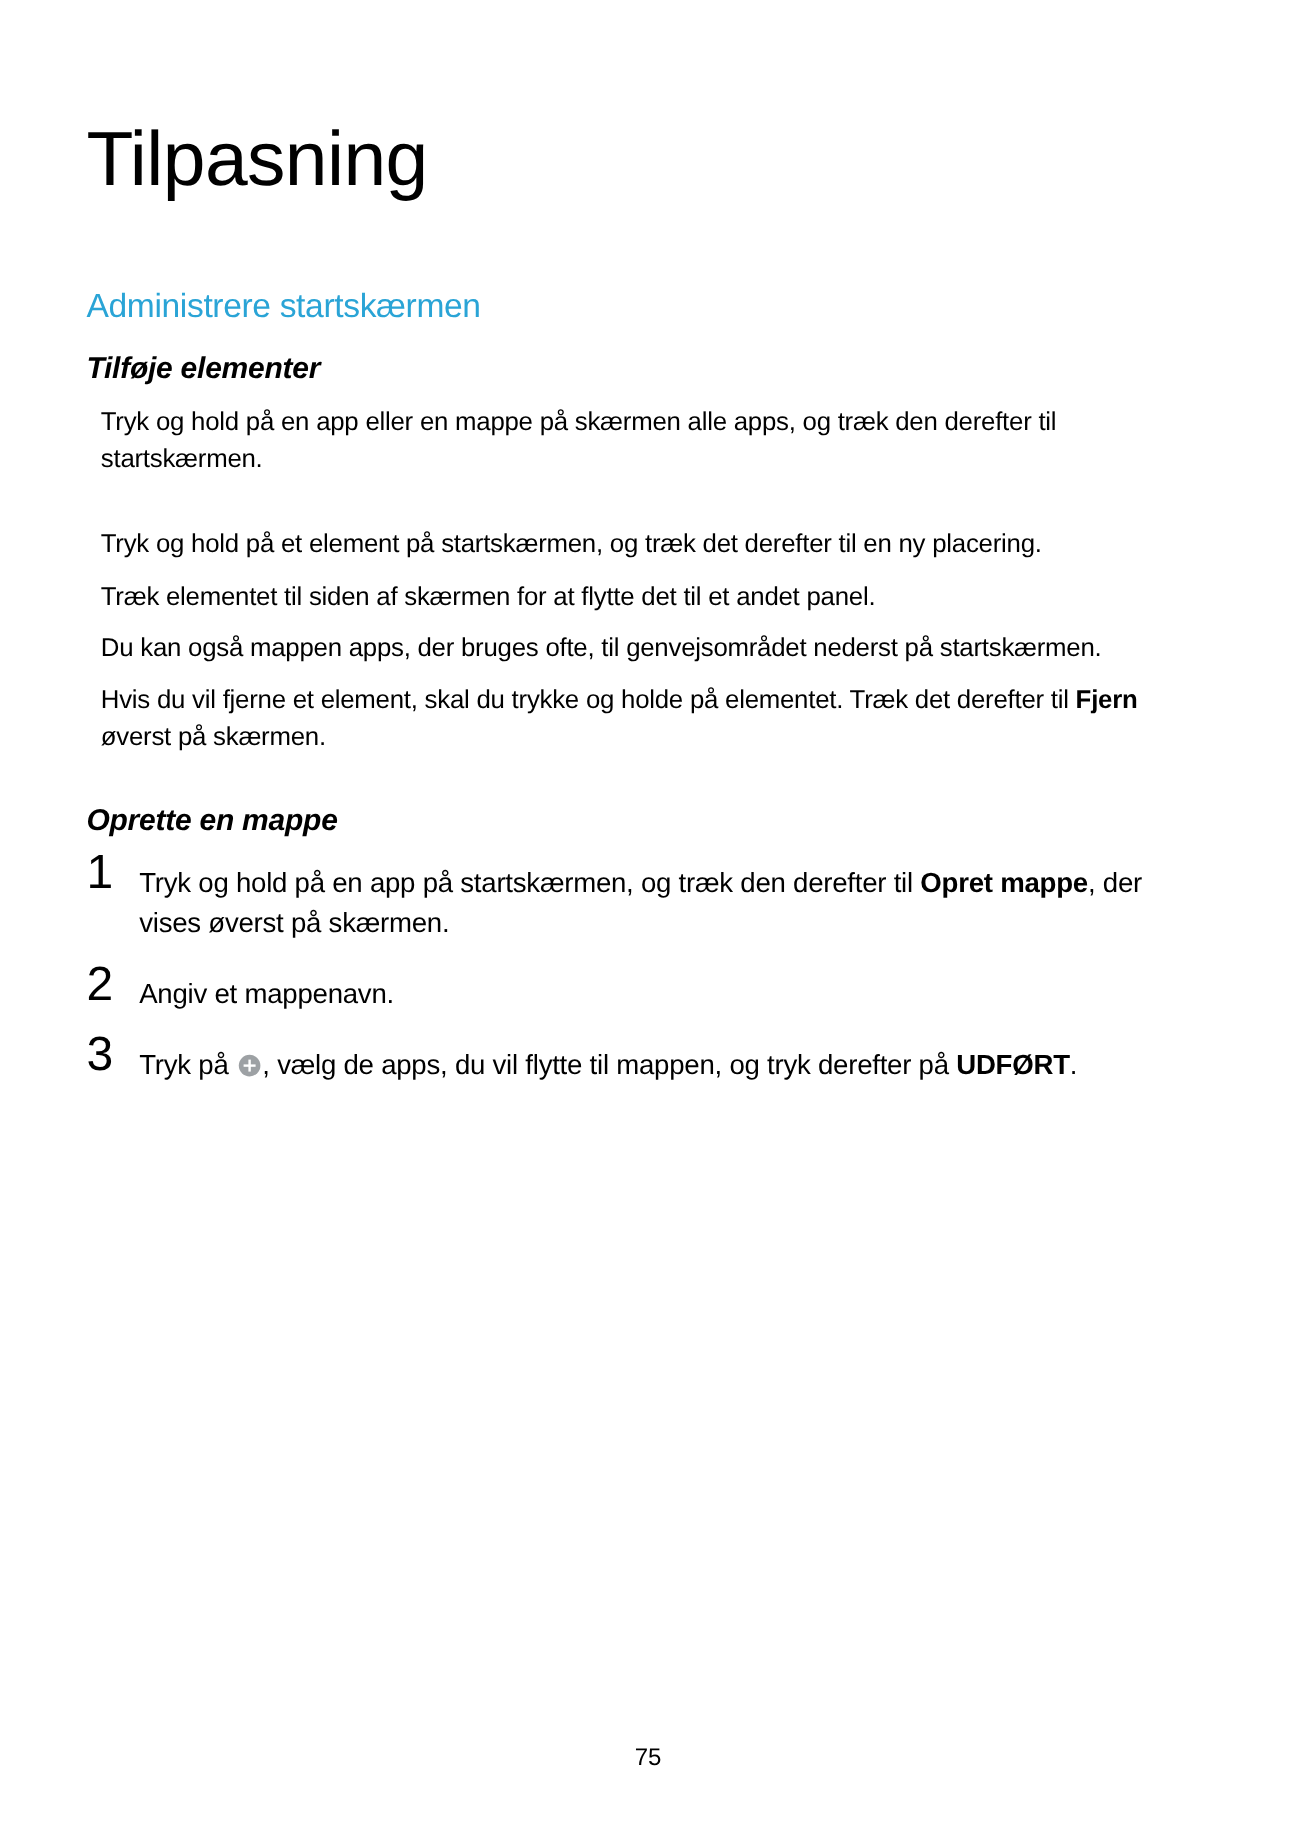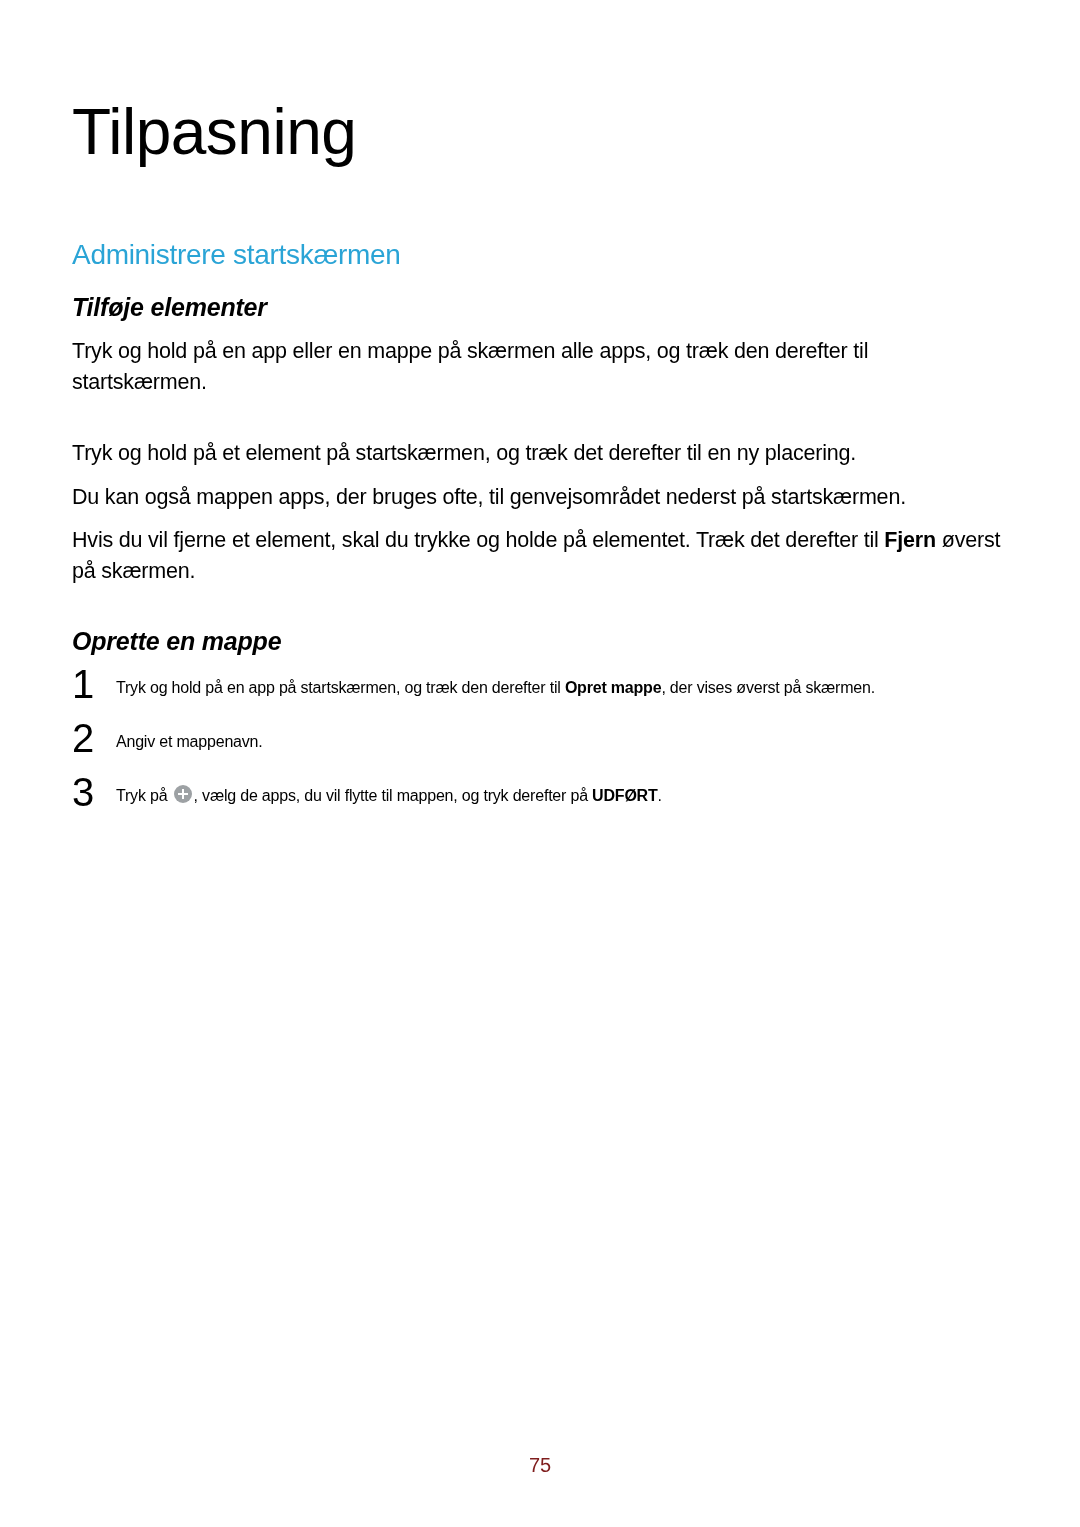"Tryk og hold på en app eller" .para { margin: 0 0 12px 0 -> 0 0 12px 12px }
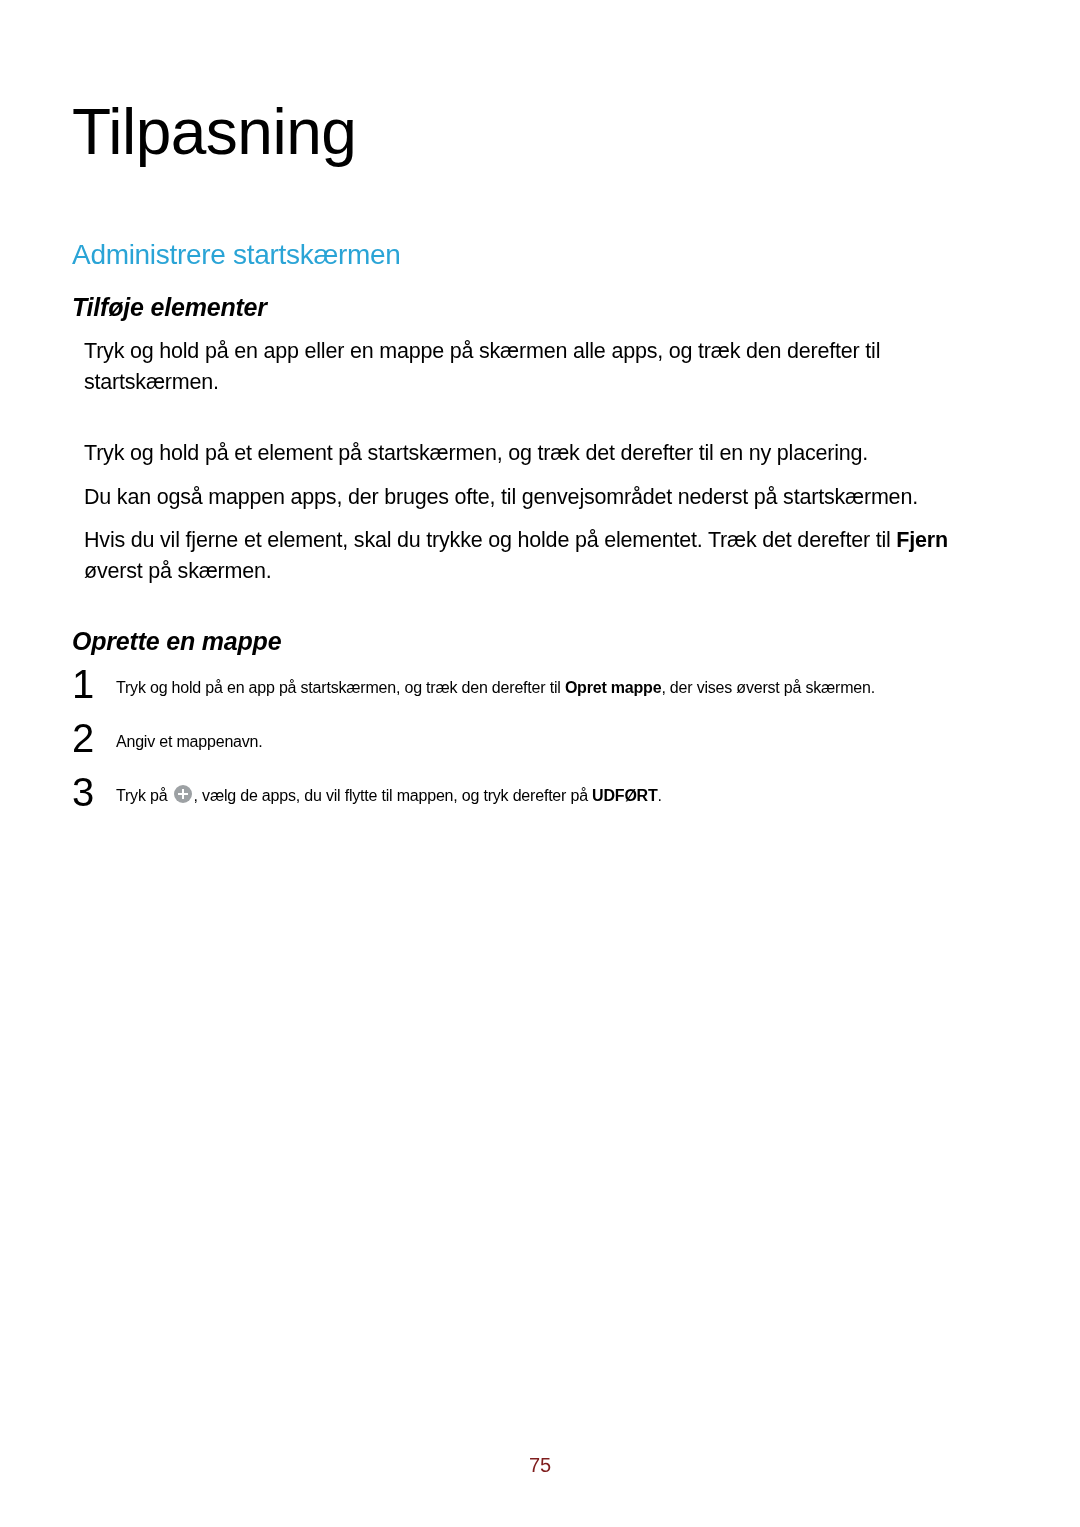"Træk elementet til siden af" p.para { html: none -> <p>Træk elementet til siden af skærmen for at flytte det til et andet panel.</p> }
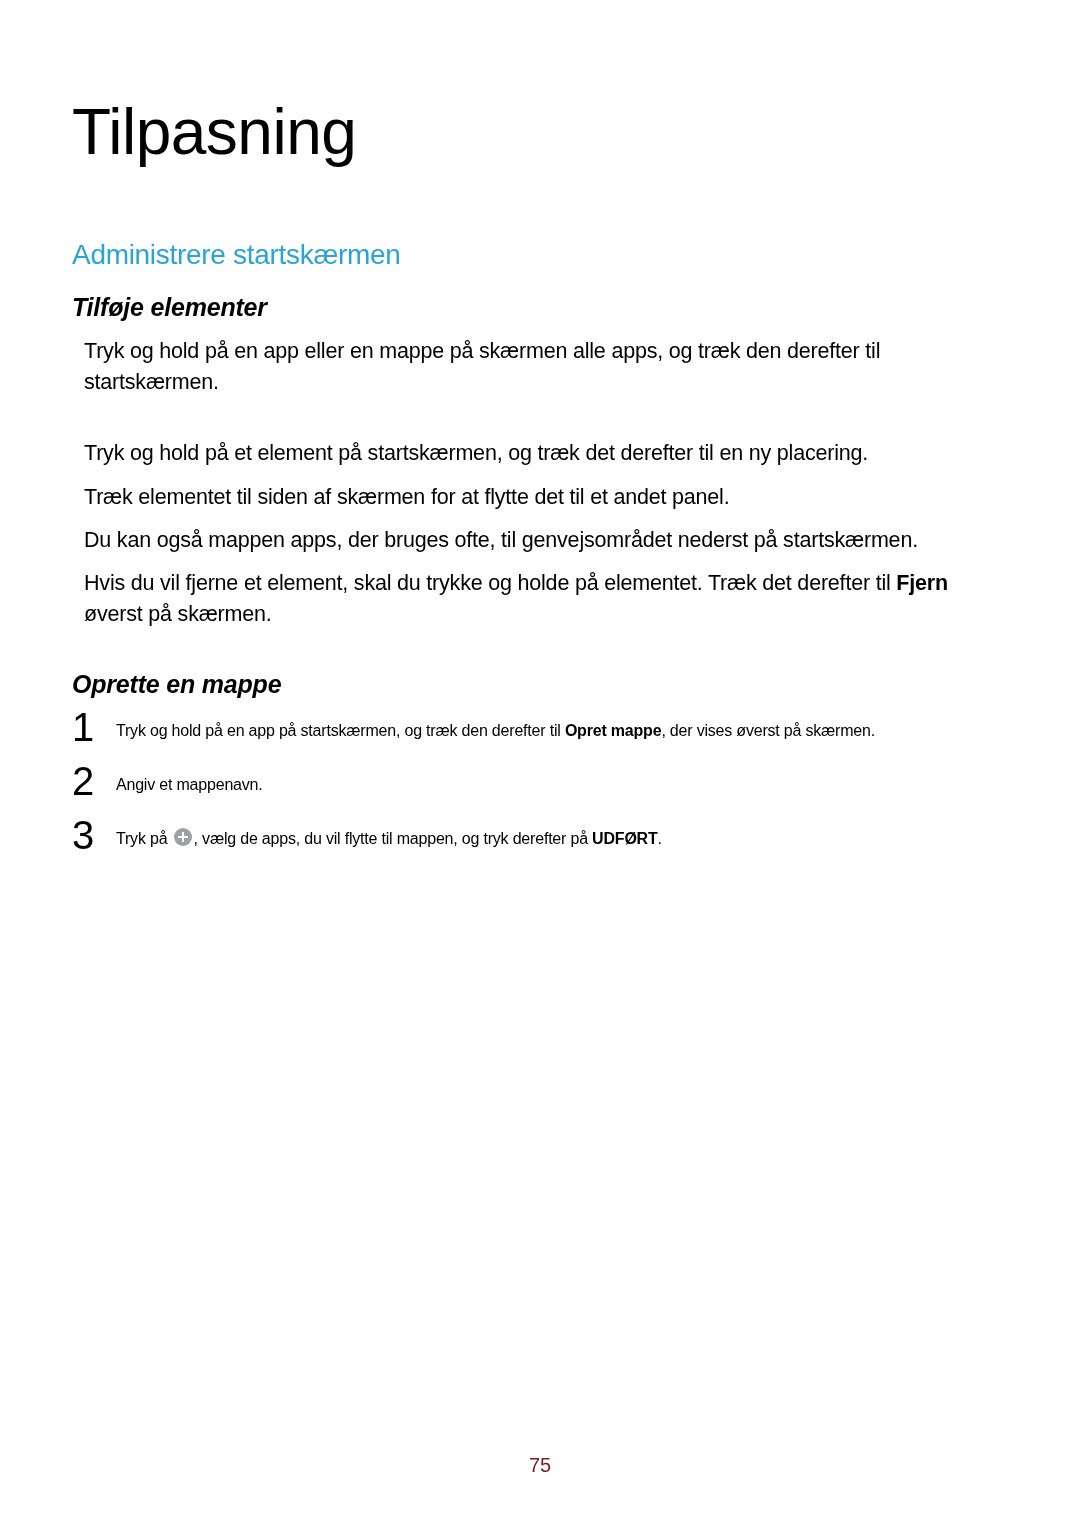"Tryk og hold på en app på" .ol-body { font-size: 16px -> 23px }
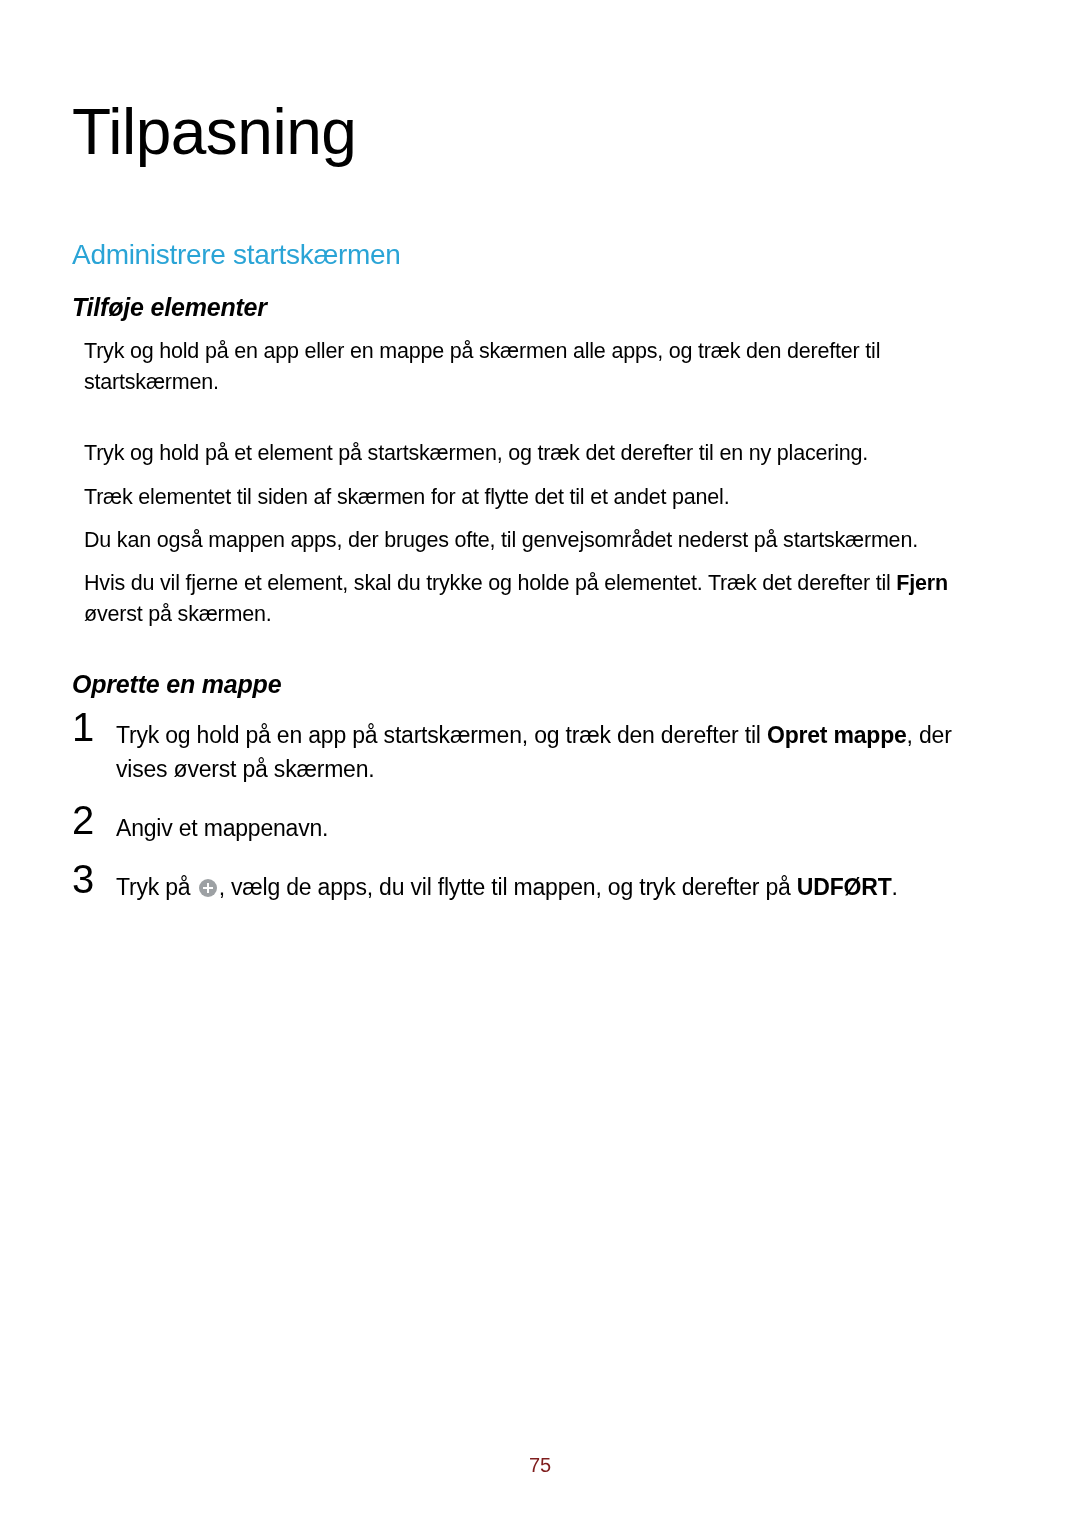"75" .page-number { color: #7f1d1d -> #000000 }
